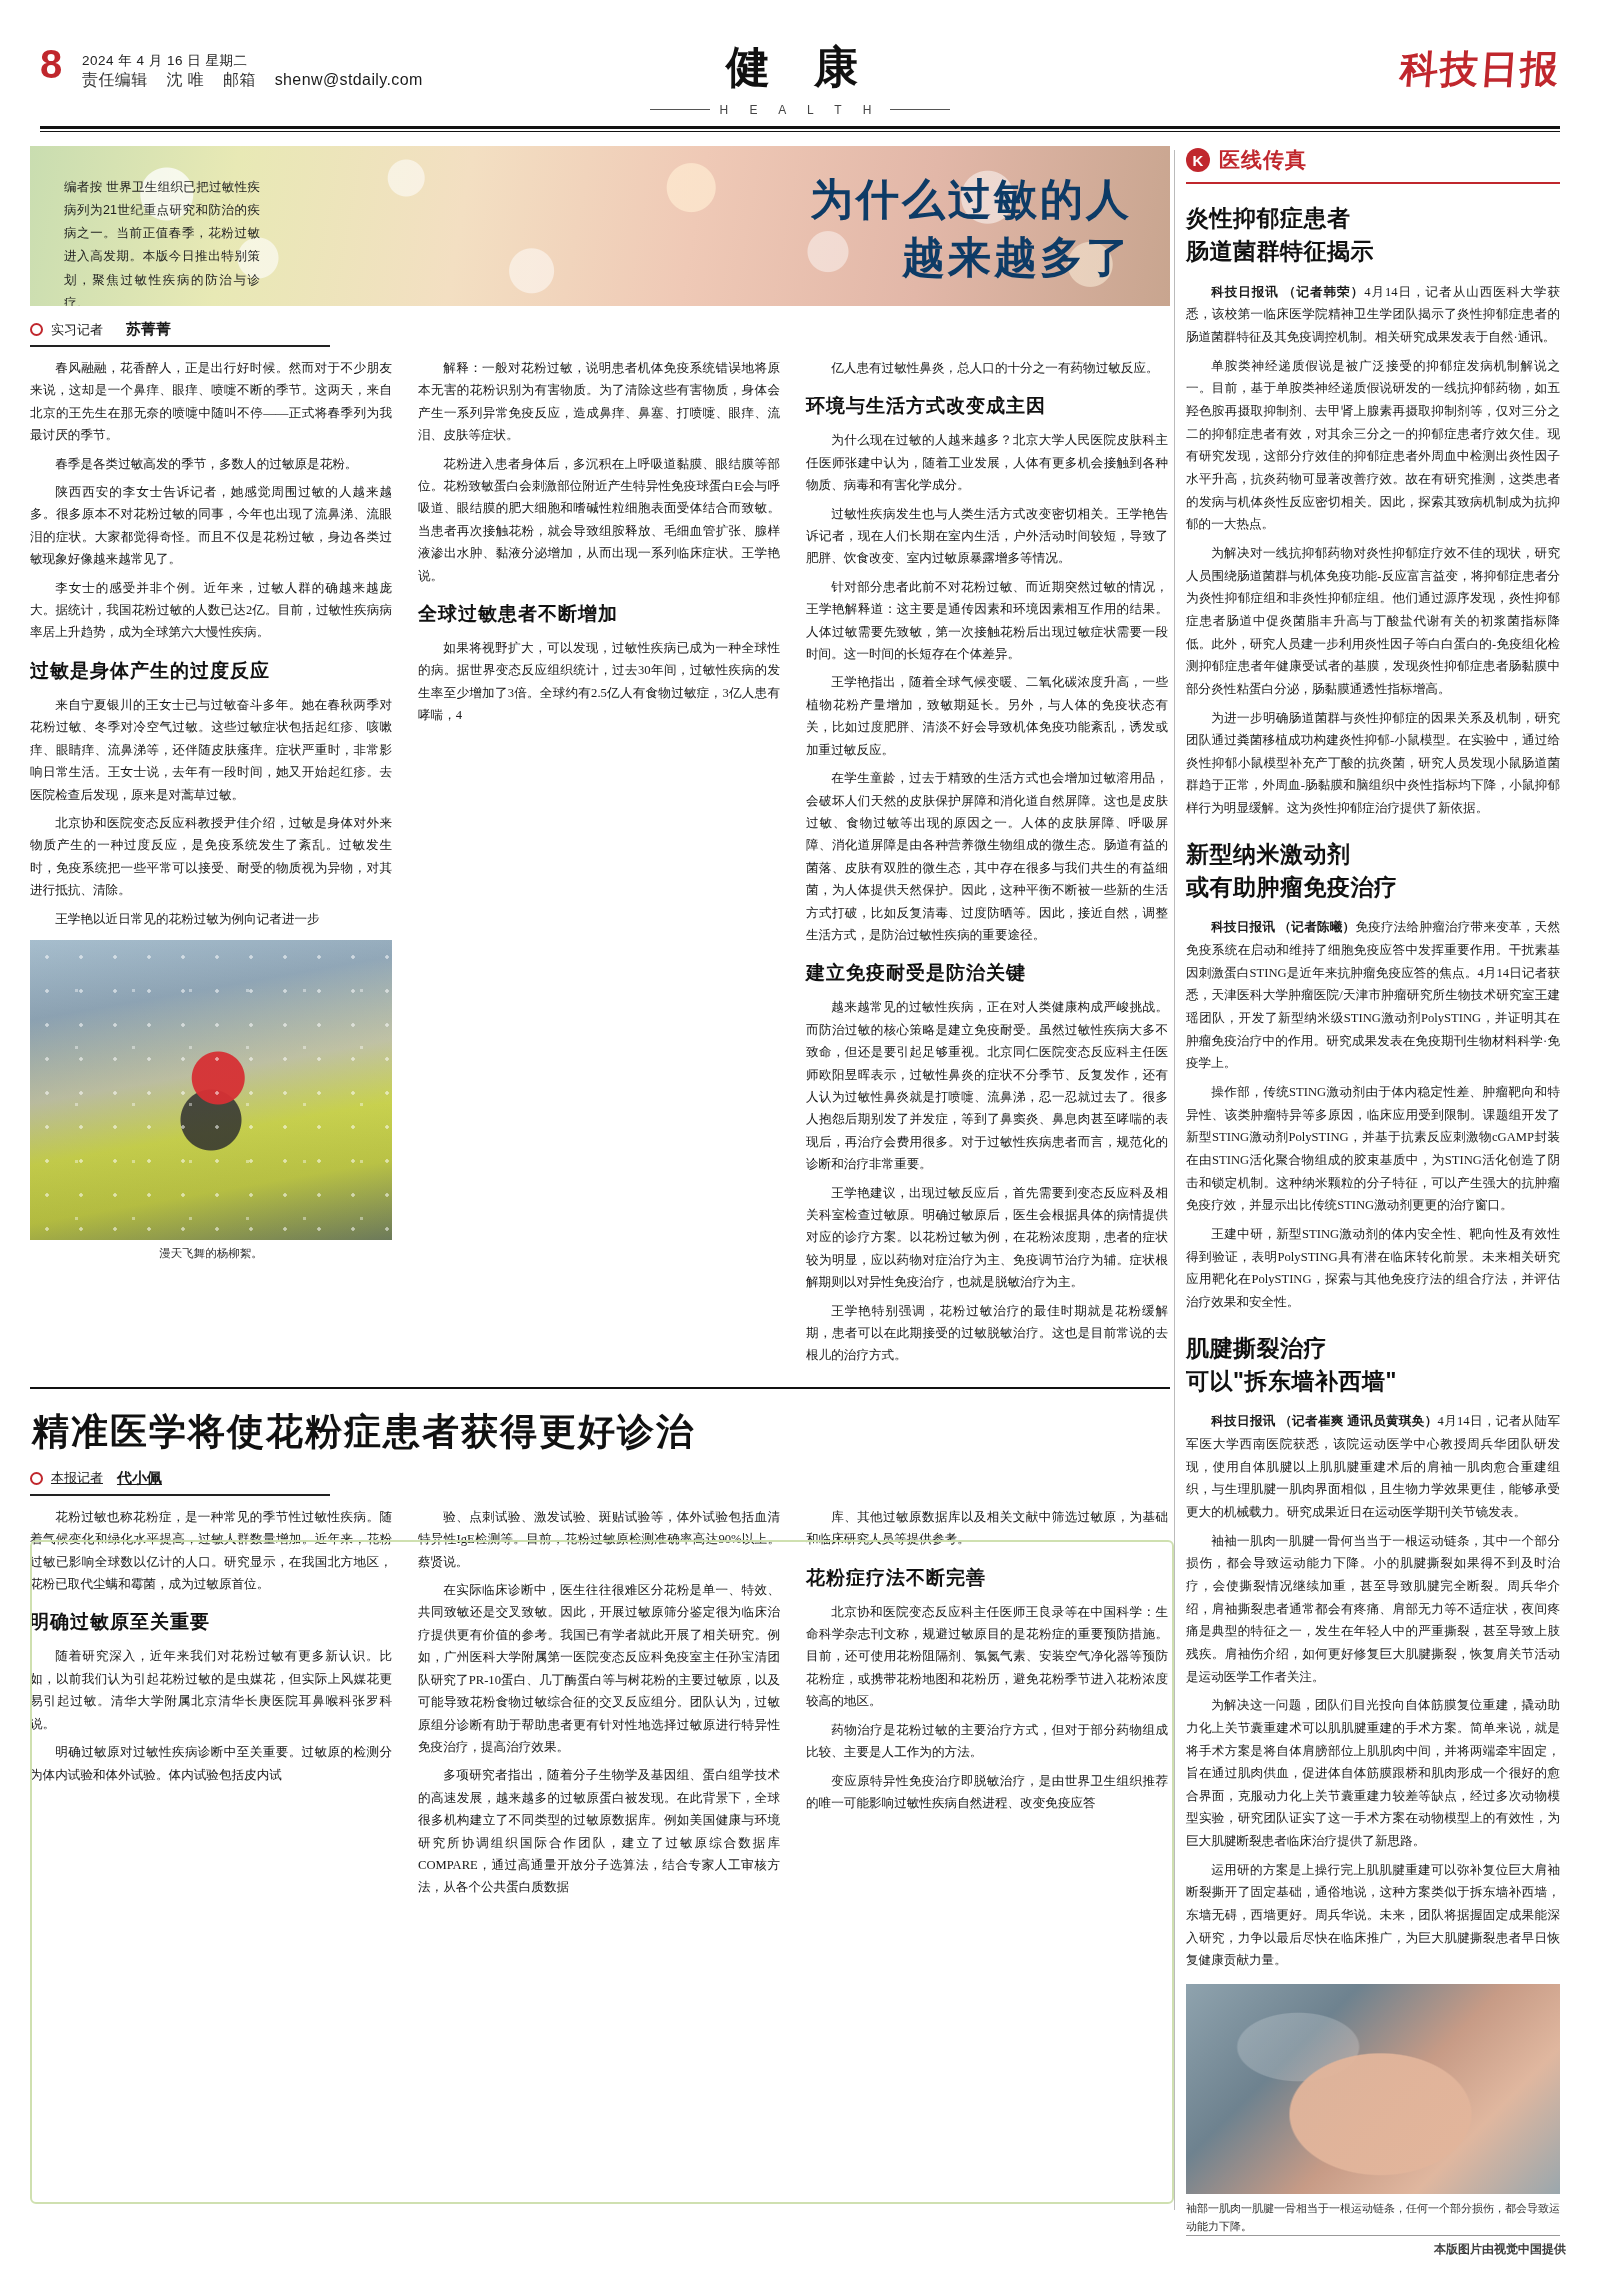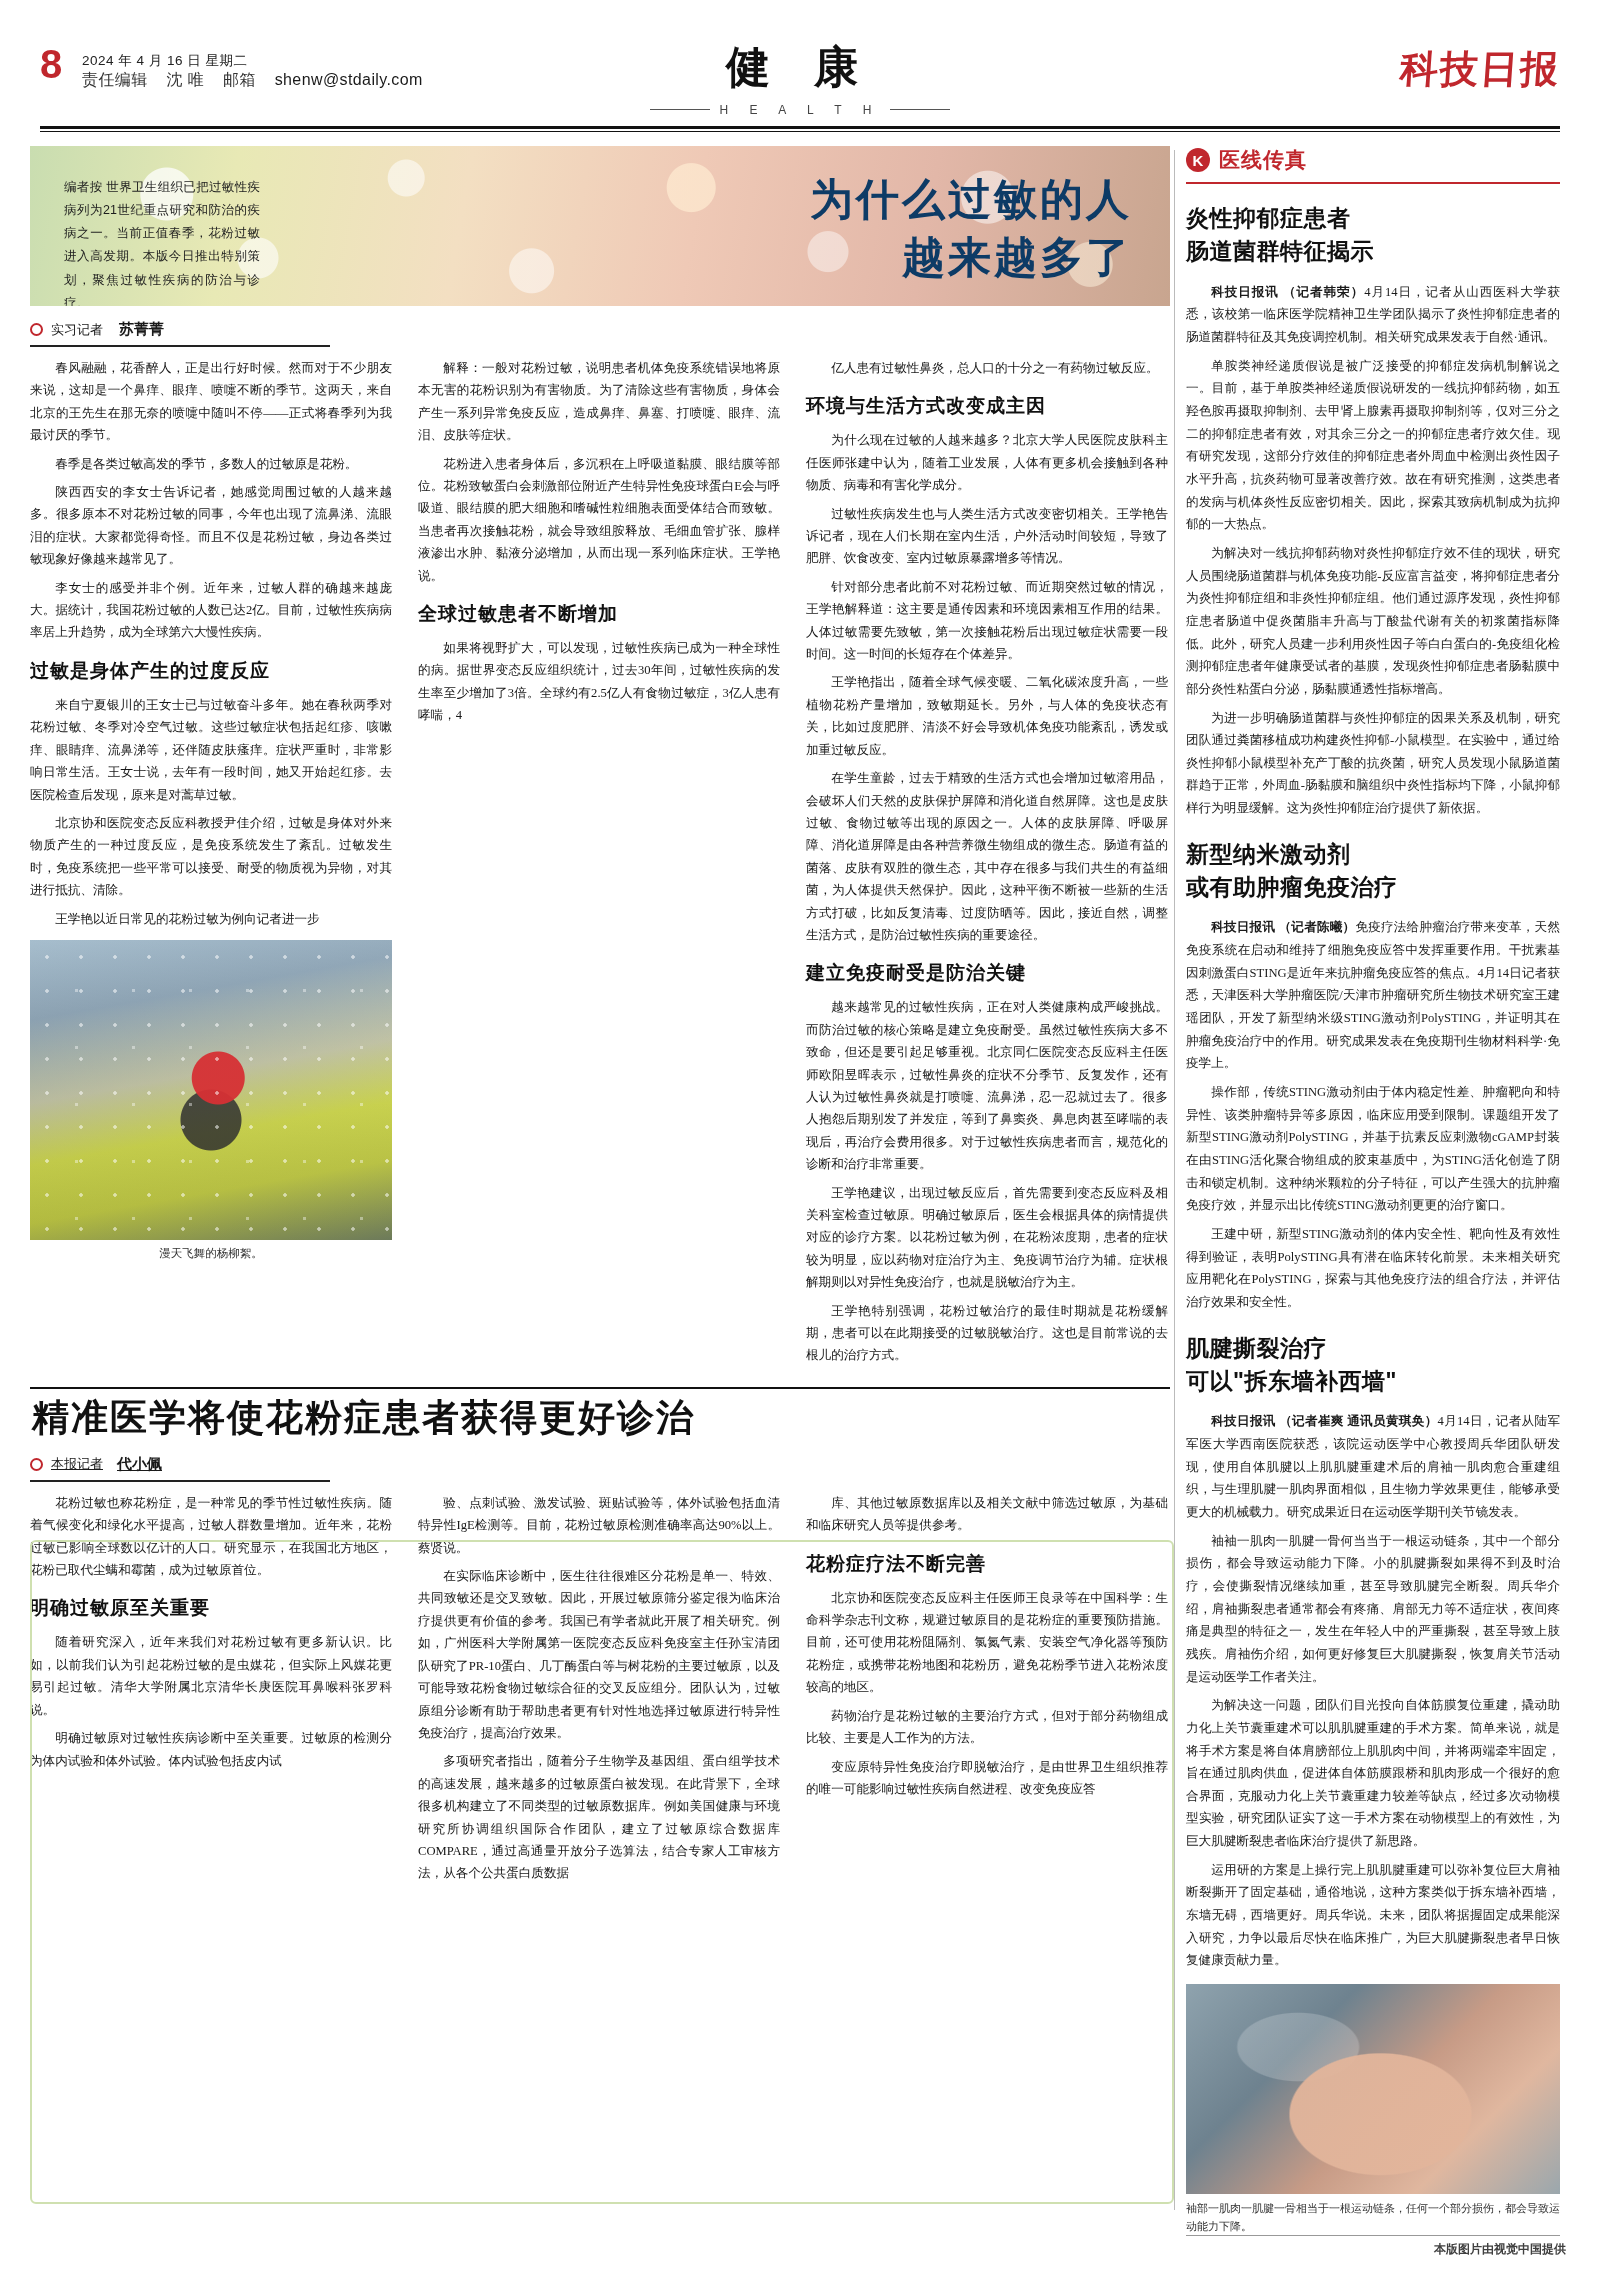"苏菁菁" .byline .name { margin-left: 8px -> 15px }
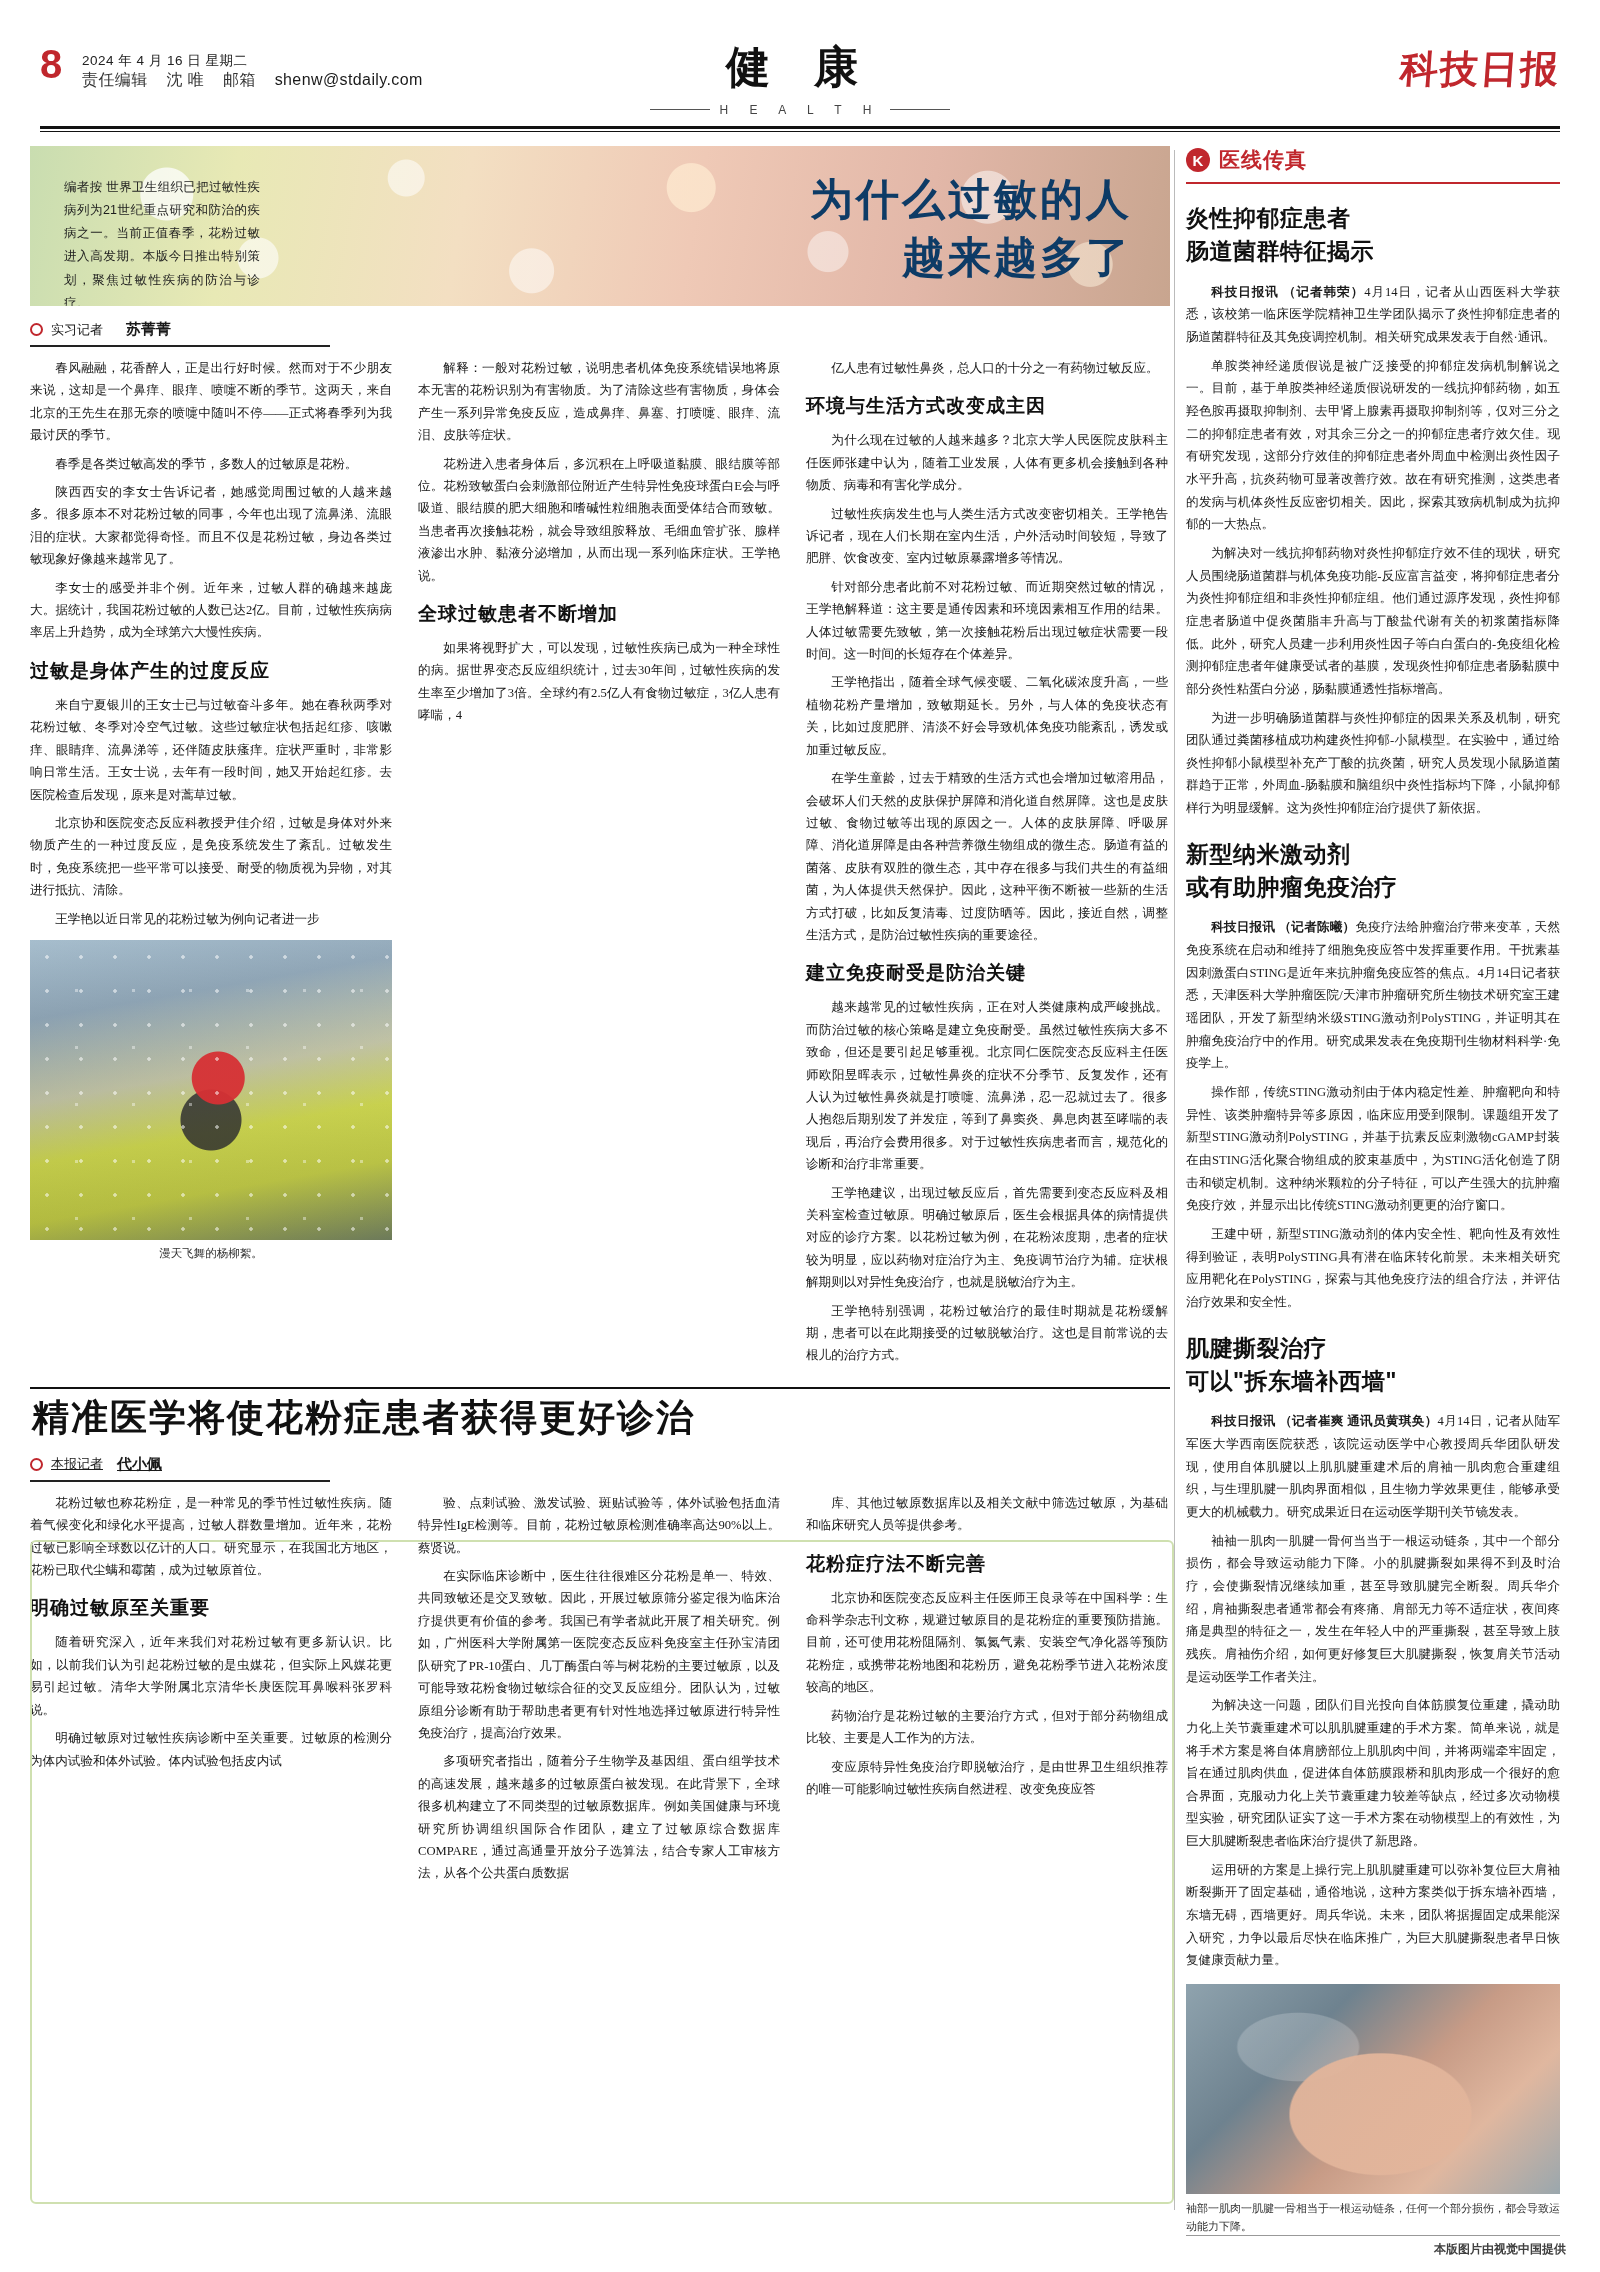"精准医学将使花粉症患者获得更好诊治" .feature { padding-top: none -> 14px }
